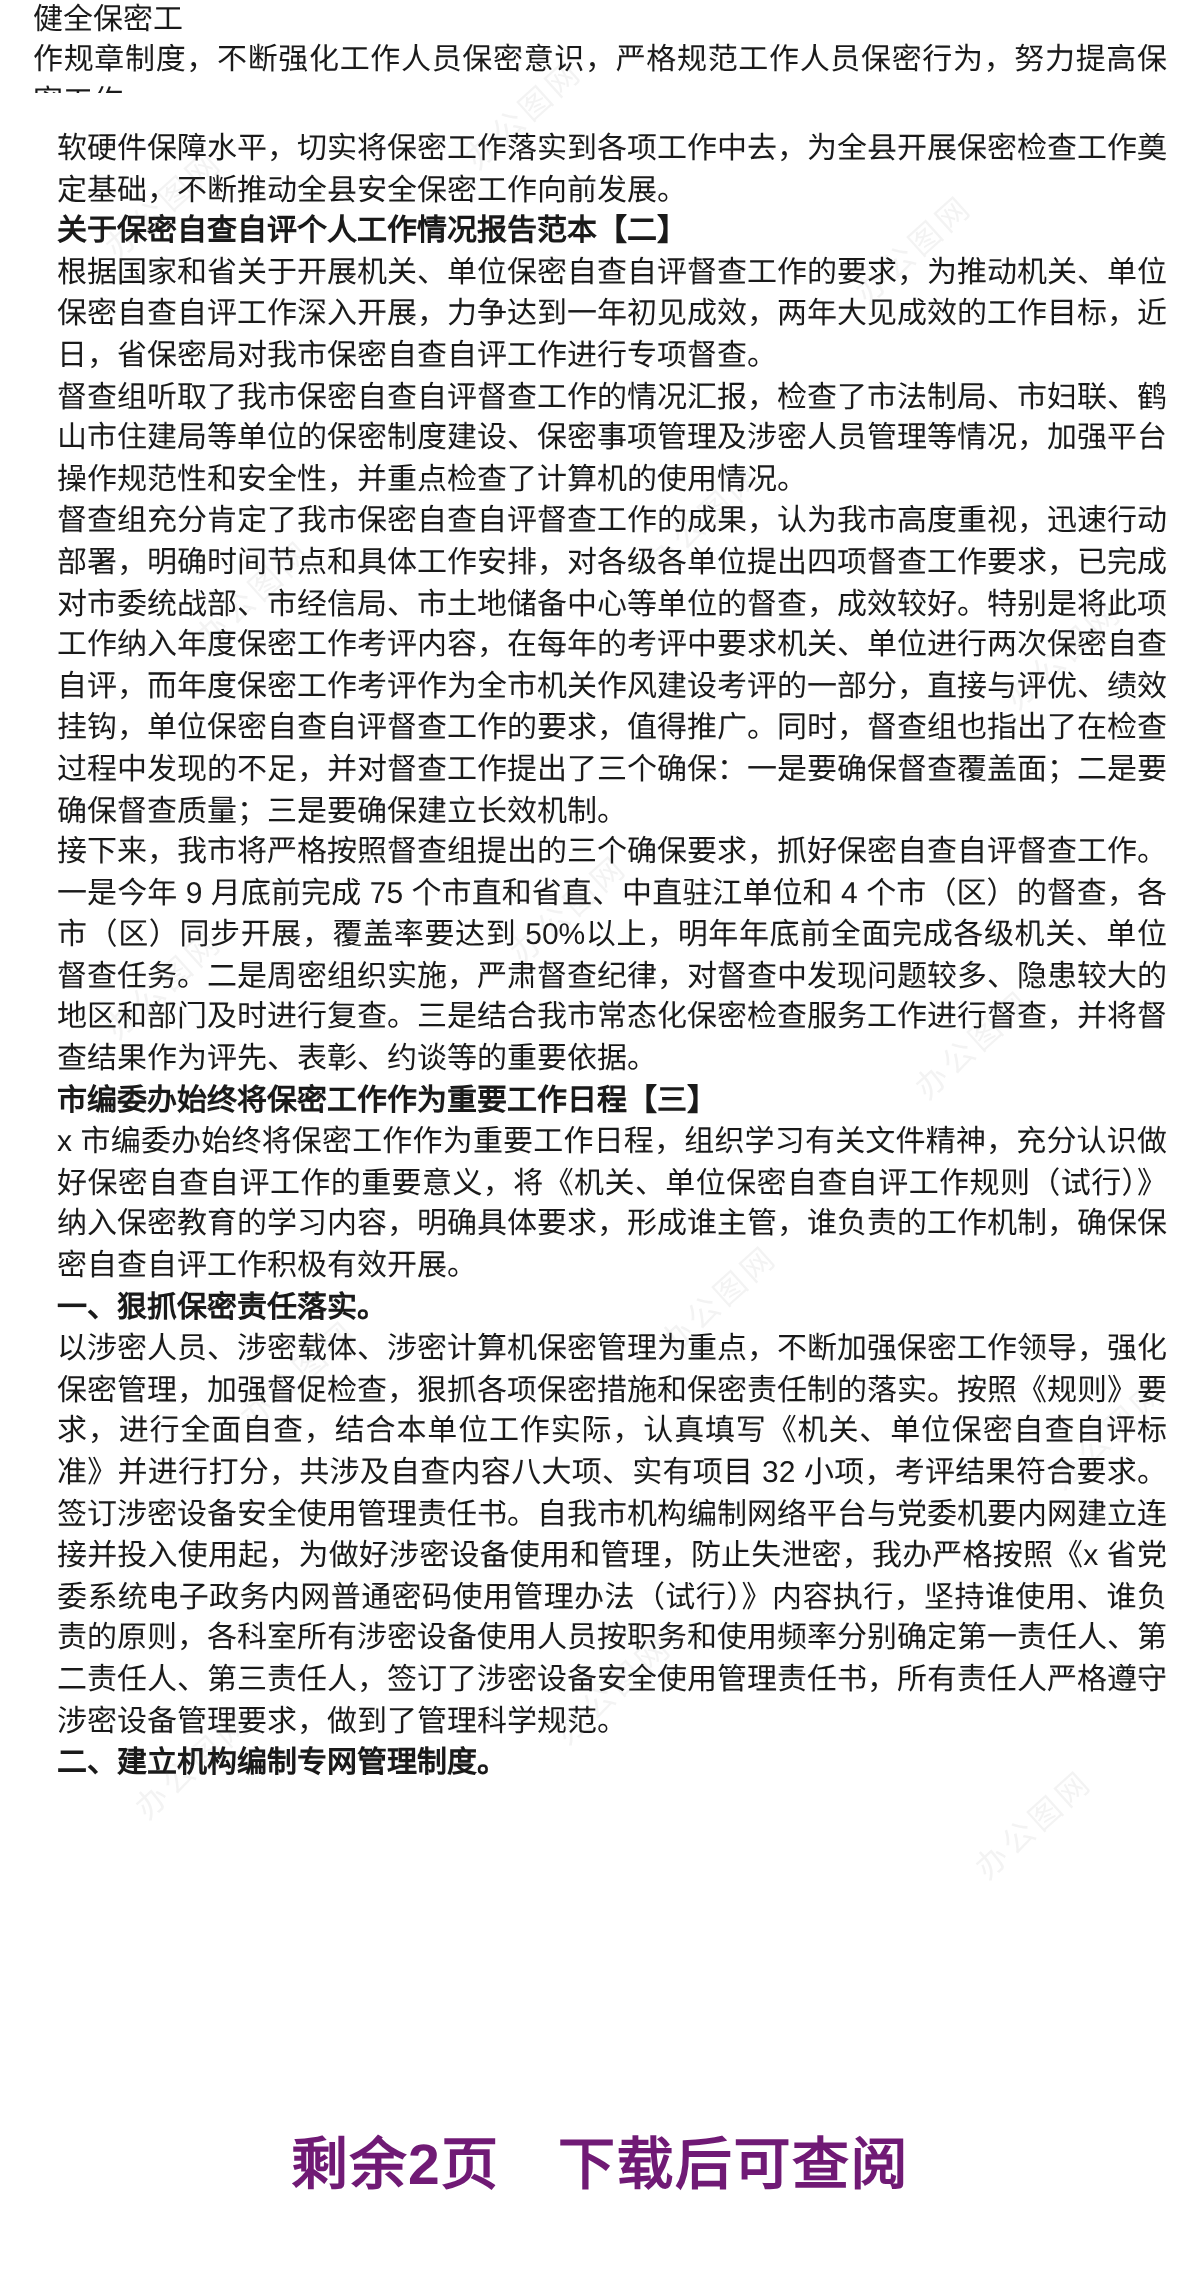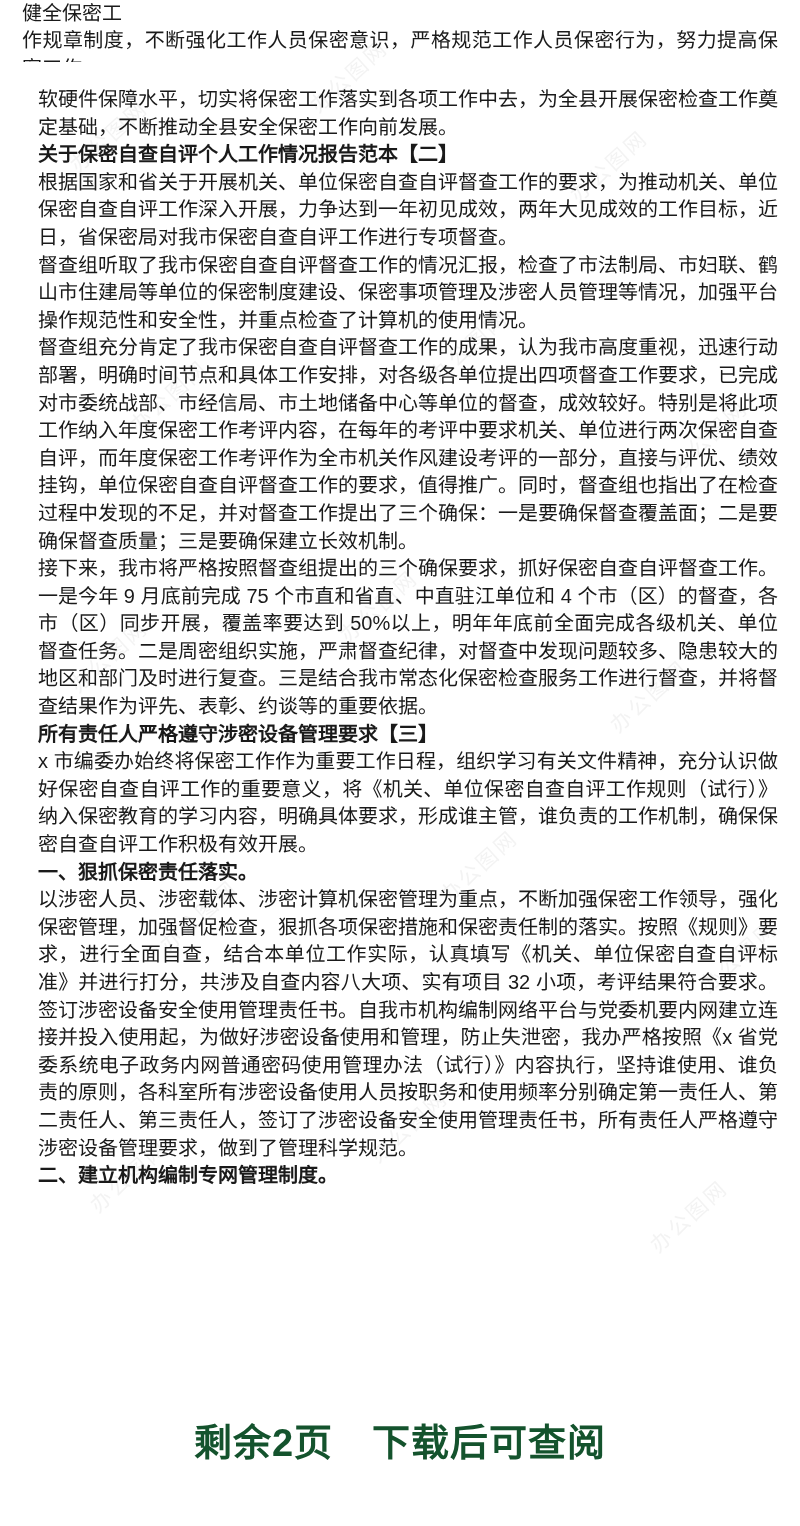"所有责任人严格遵守涉密设备管理要求【三】" h2.heading { text: 所有责任人严格遵守涉密设备管理要求 -> 市编委办始终将保密工作作为重要工作日程 }
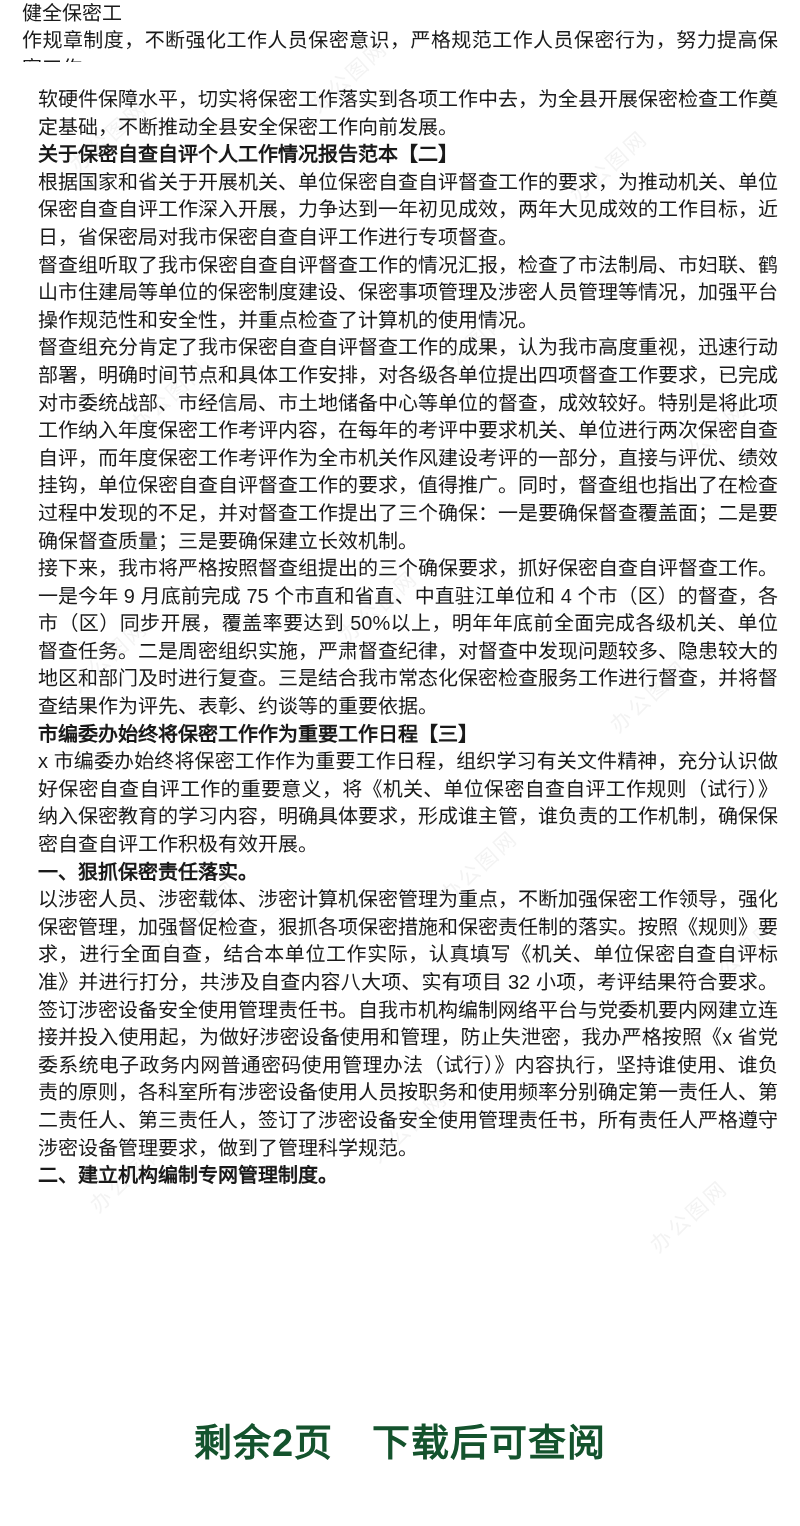"剩余2页 下载后可查阅" .footer-notice .notice-text { color: #14532d -> #701a75 }
